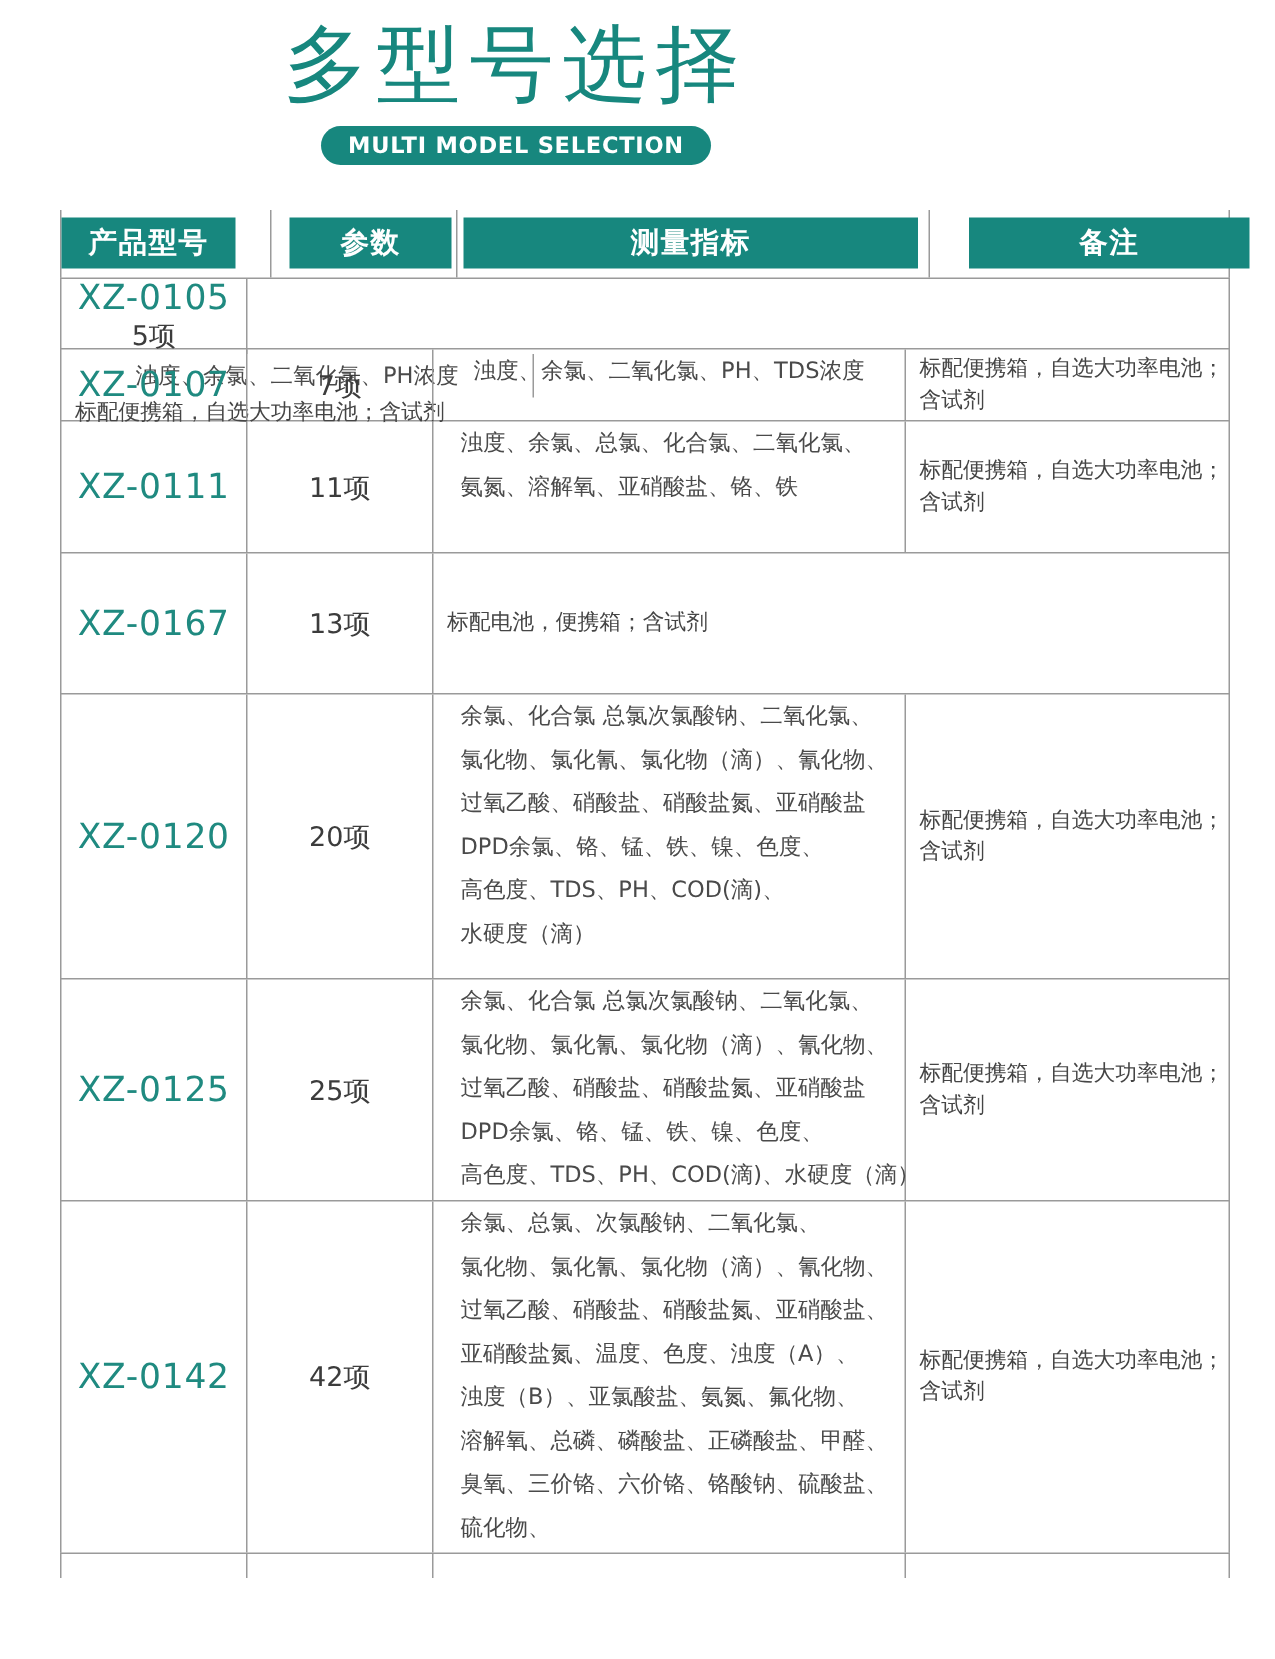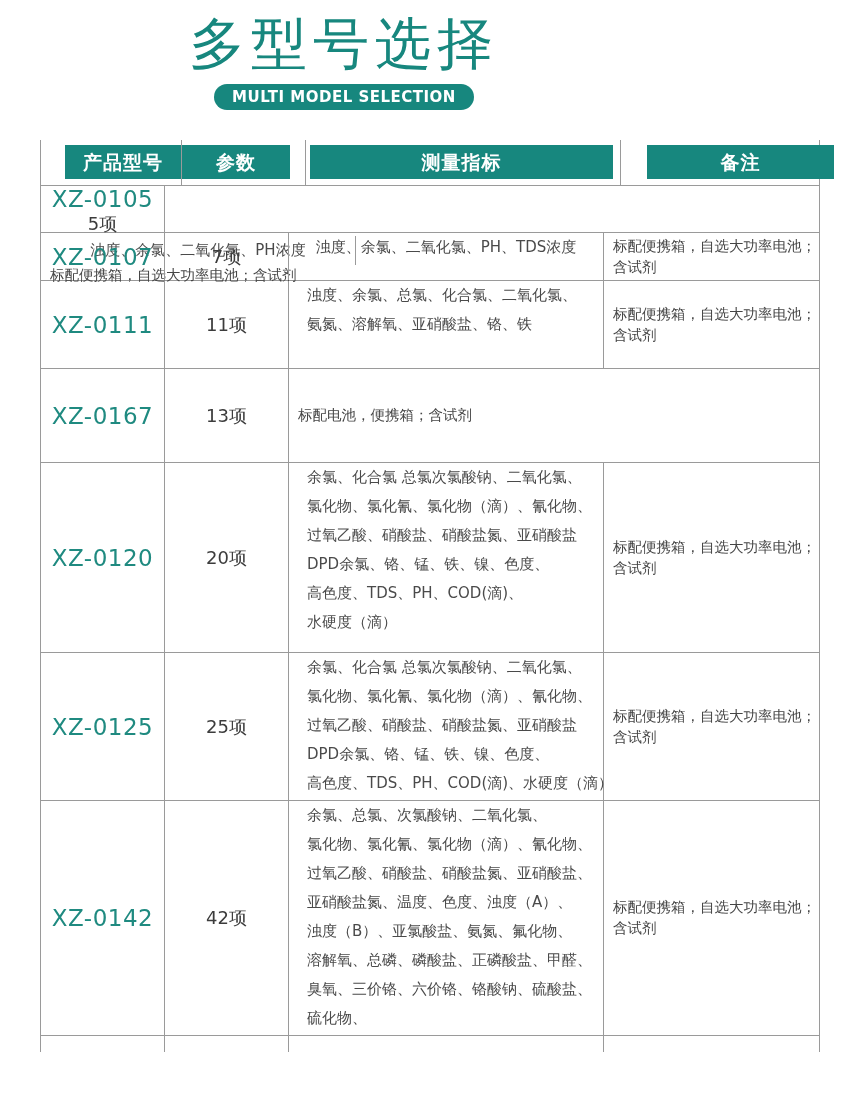"产品型号" .hc1 { margin-left: 24px -> none; width: 117px -> 140px }
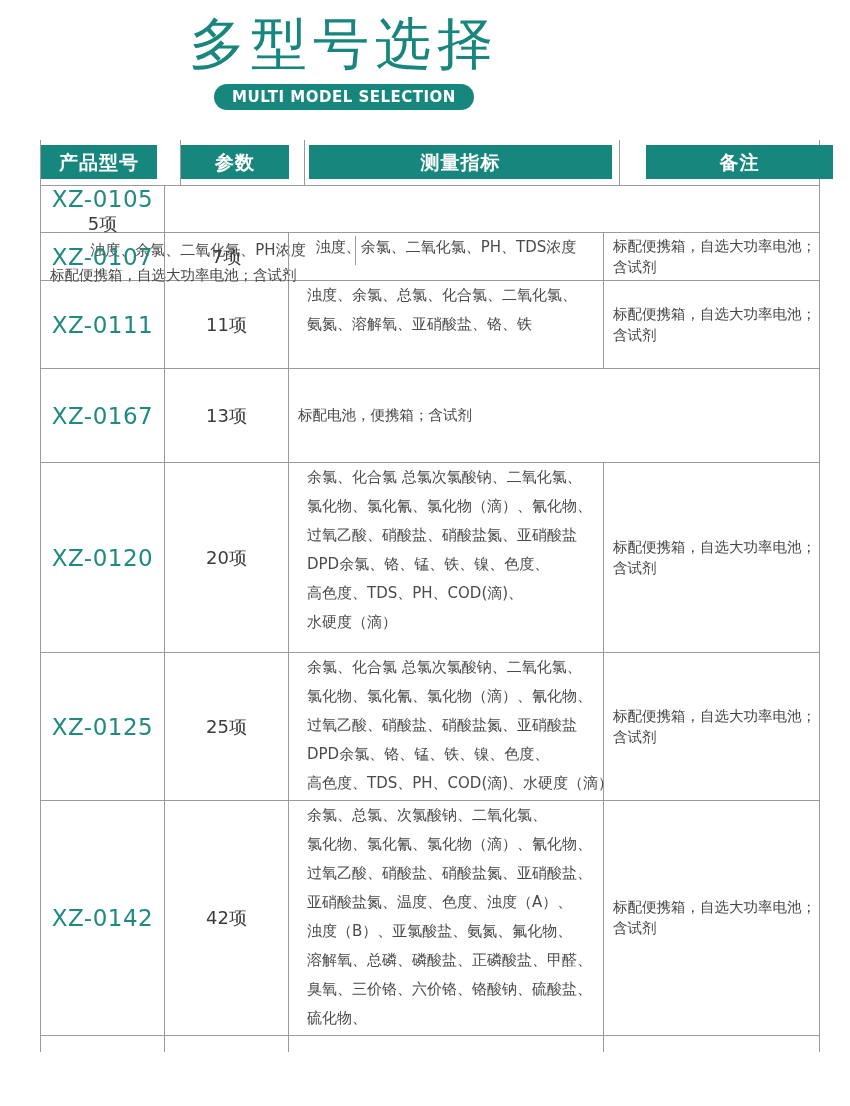"参数" .hc2 .hbox { left: 0 -> 12px }
